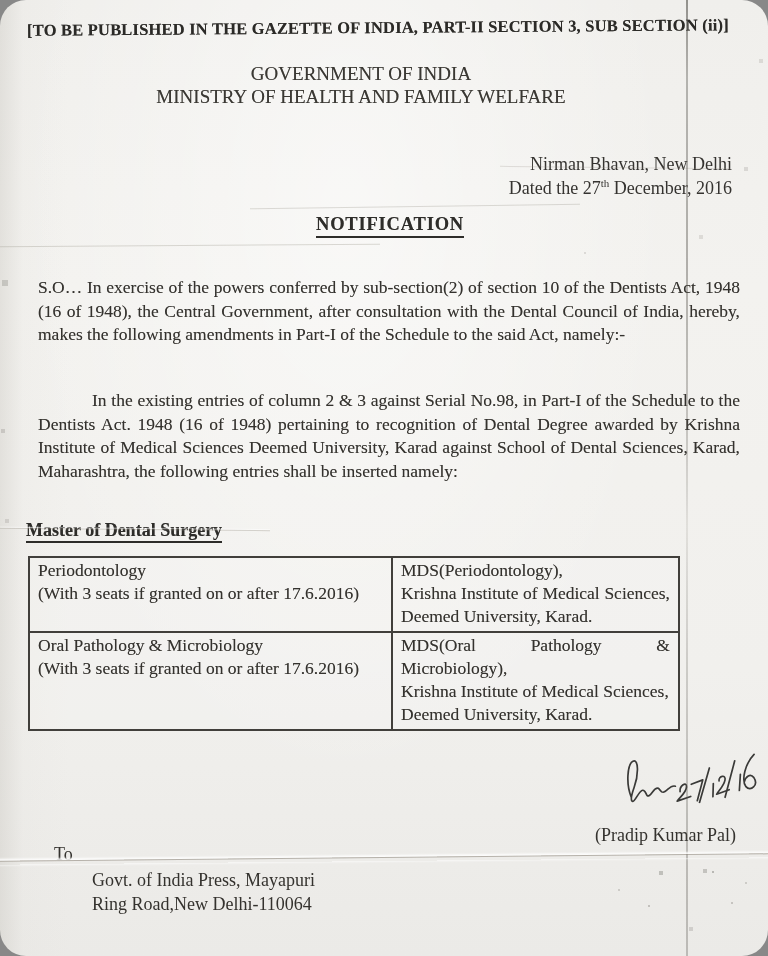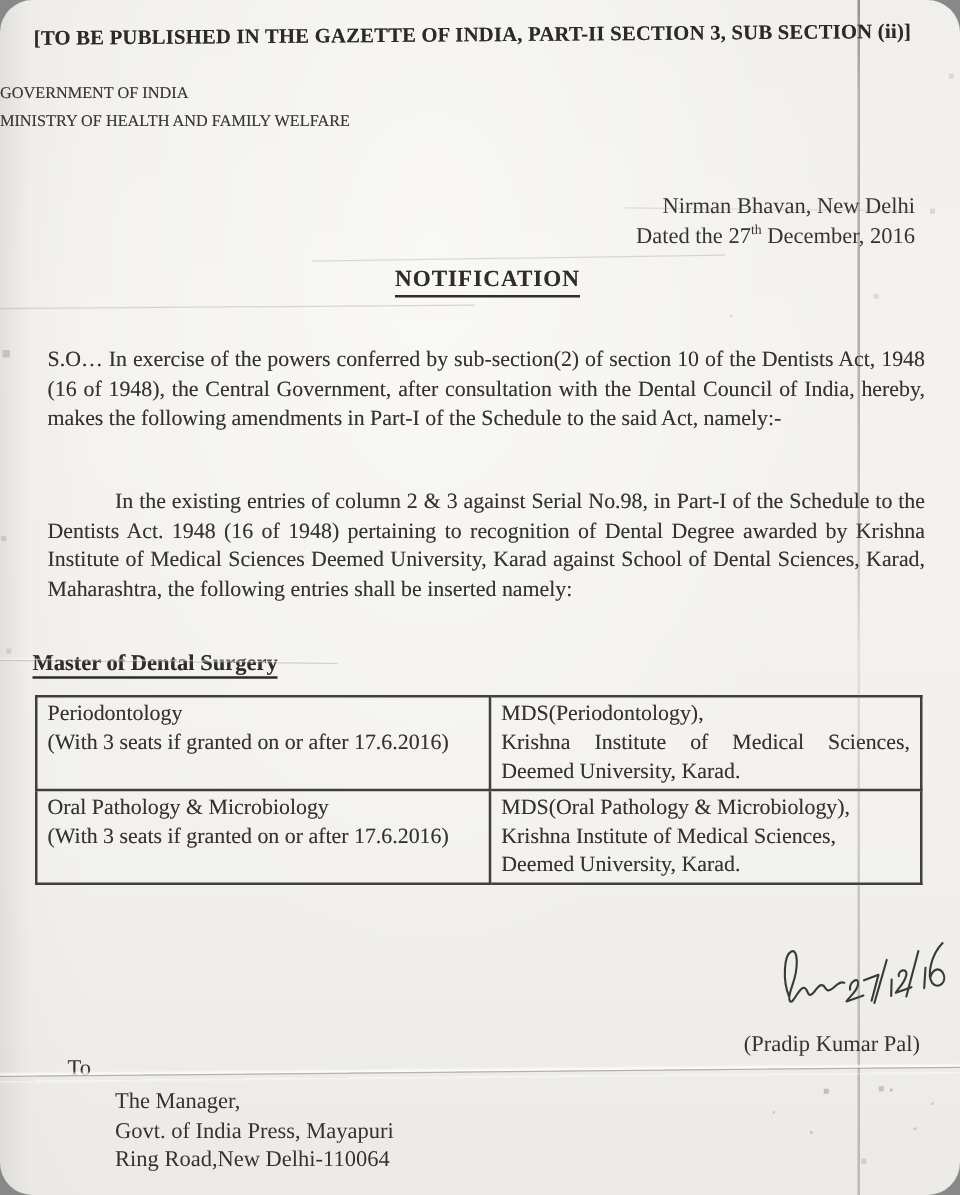"GOVERNMENT OF INDIA" .org-block { font-size: 13px -> 19px; text-align: left -> center }
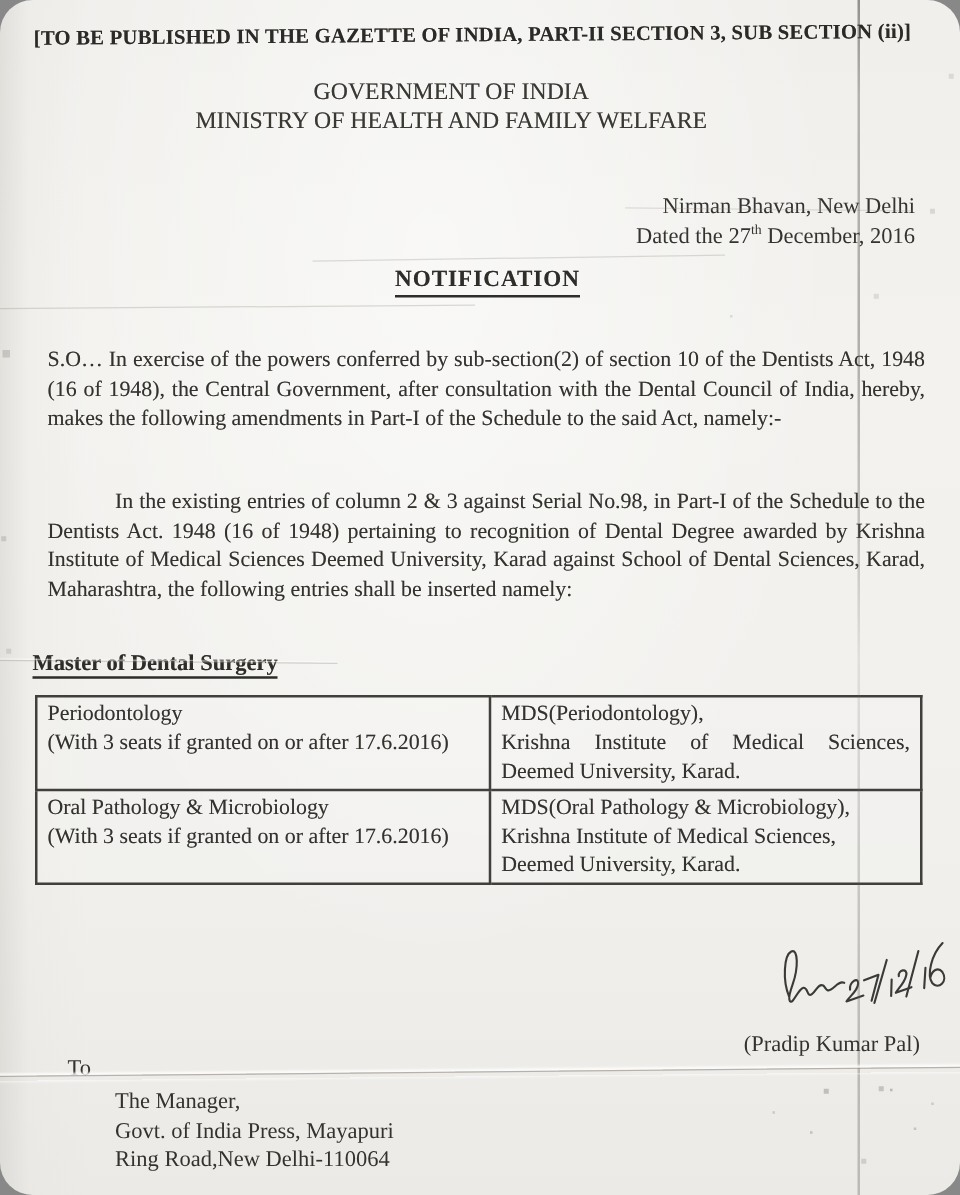"Periodontology" .mds-table { width: 710px -> 652px }
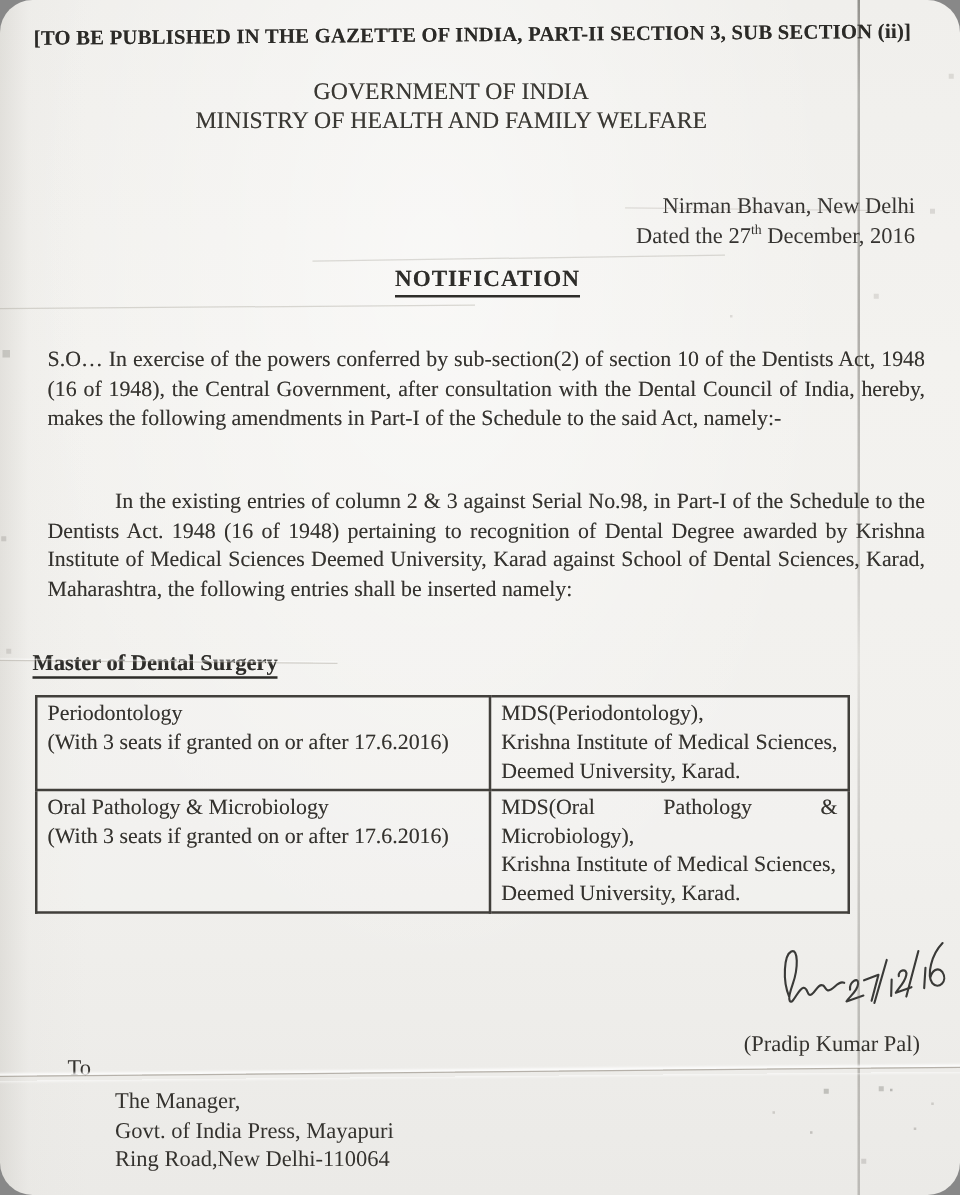"The Manager," div { html: <div>The Manager,</div> -> none }
